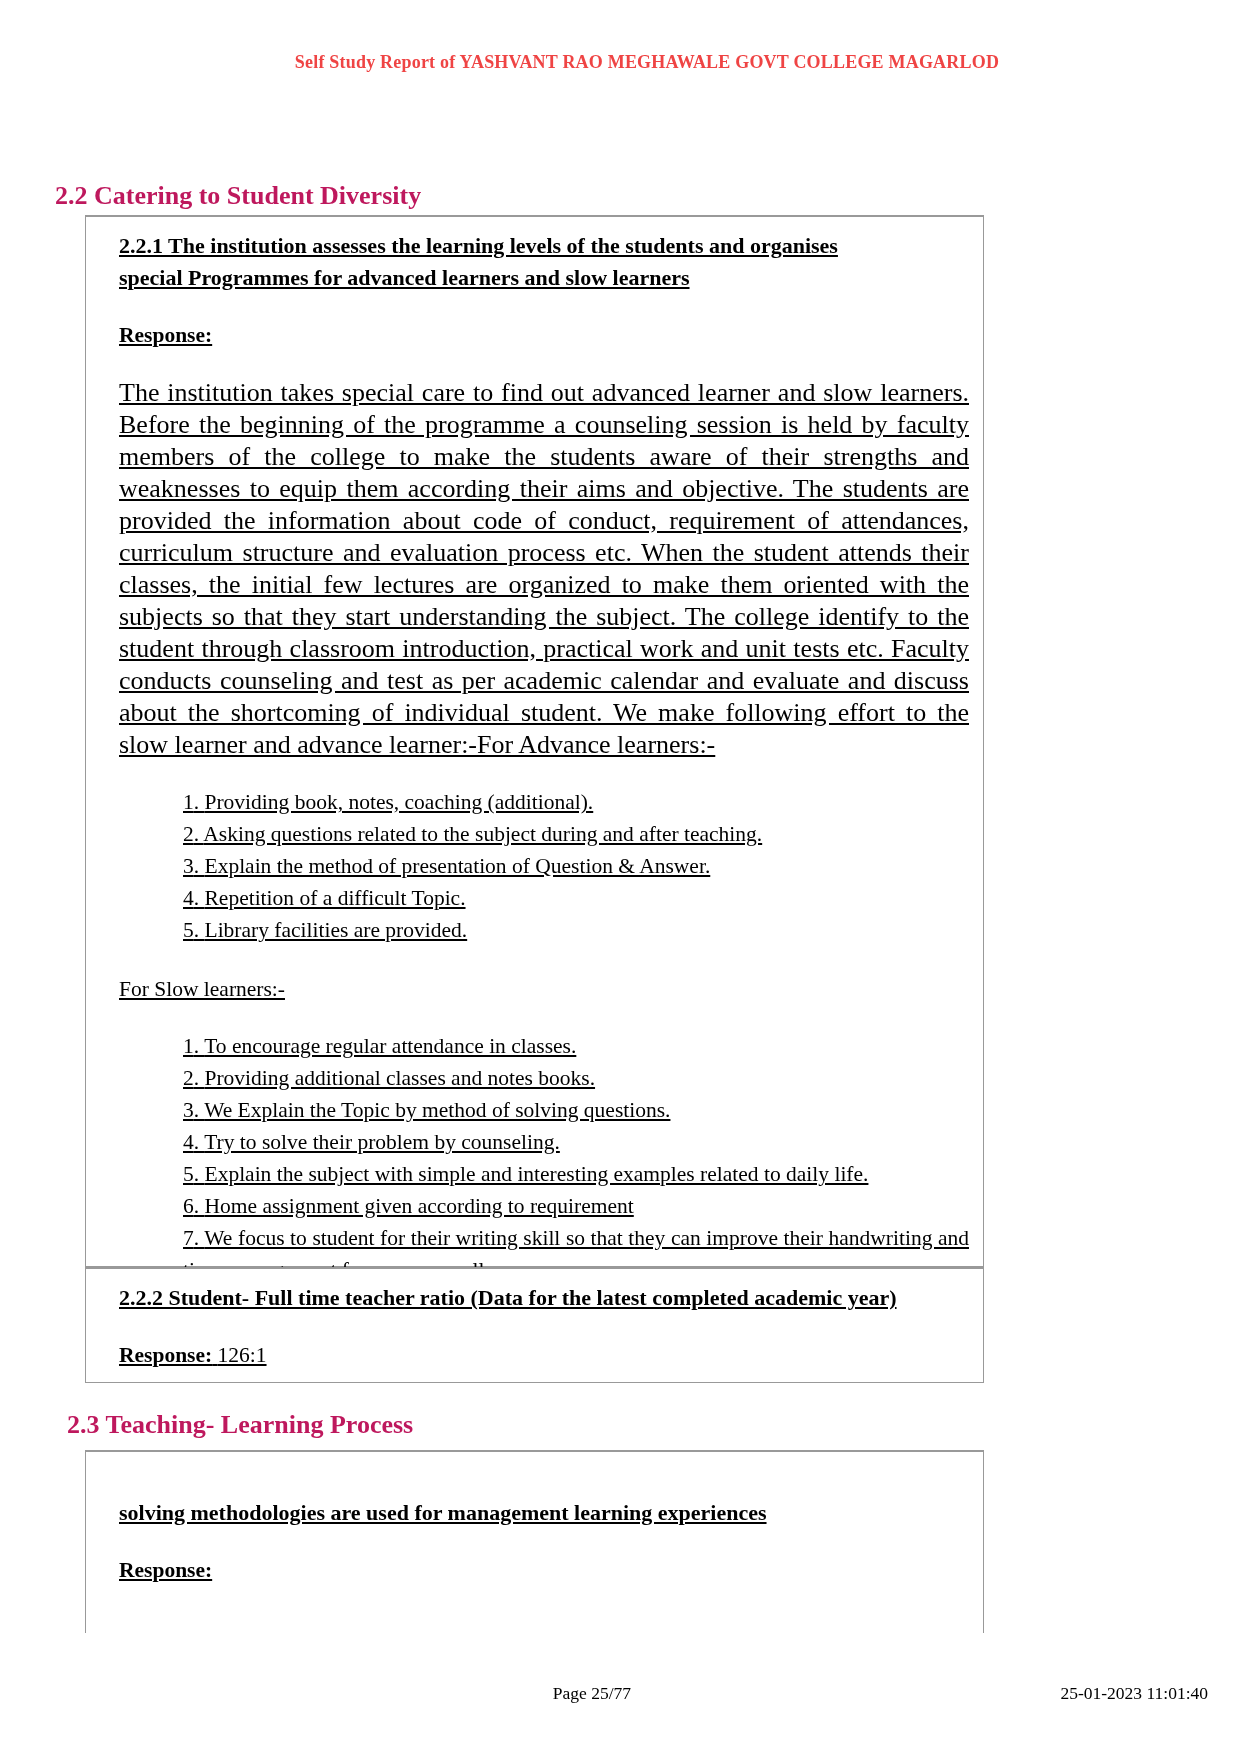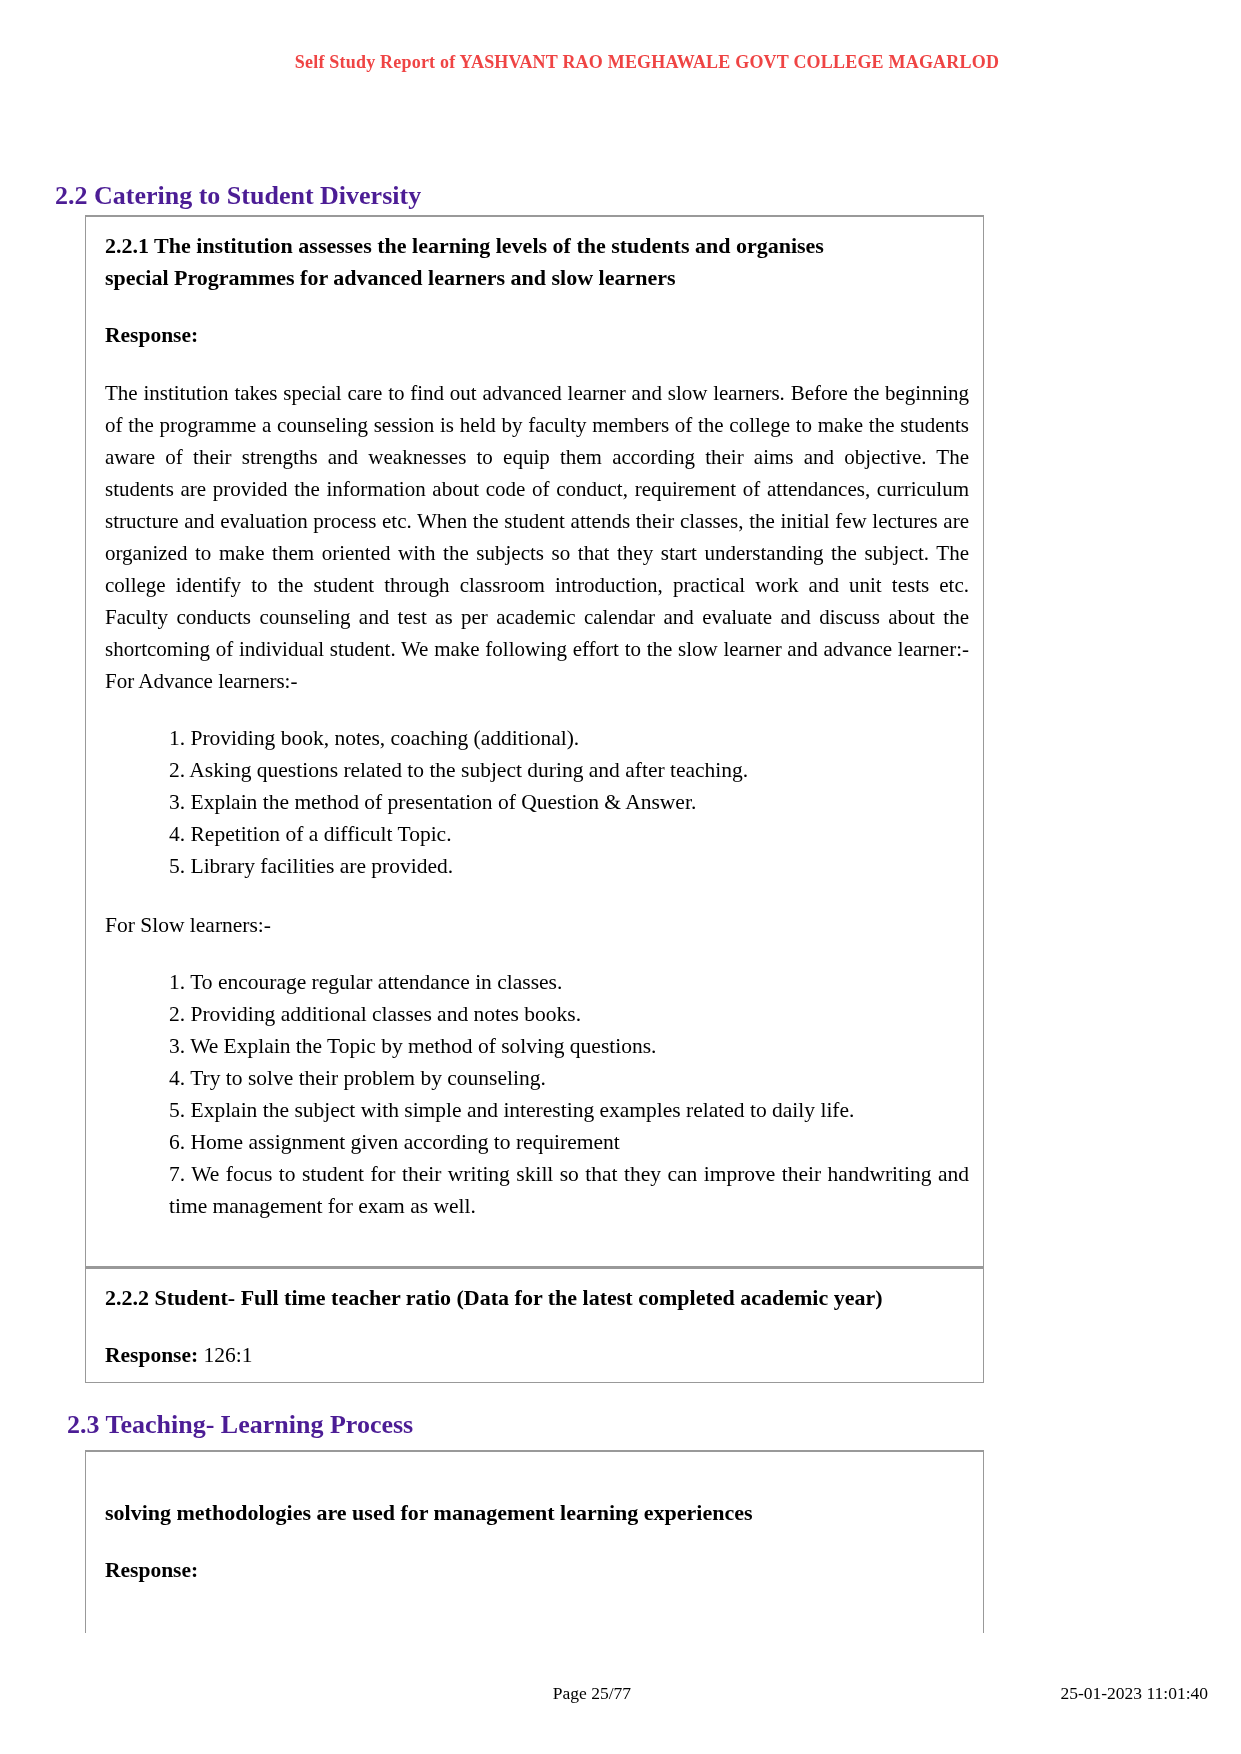"2.2 Catering to Student Diversity" .section-heading { color: #4c1d95 -> #be185d }
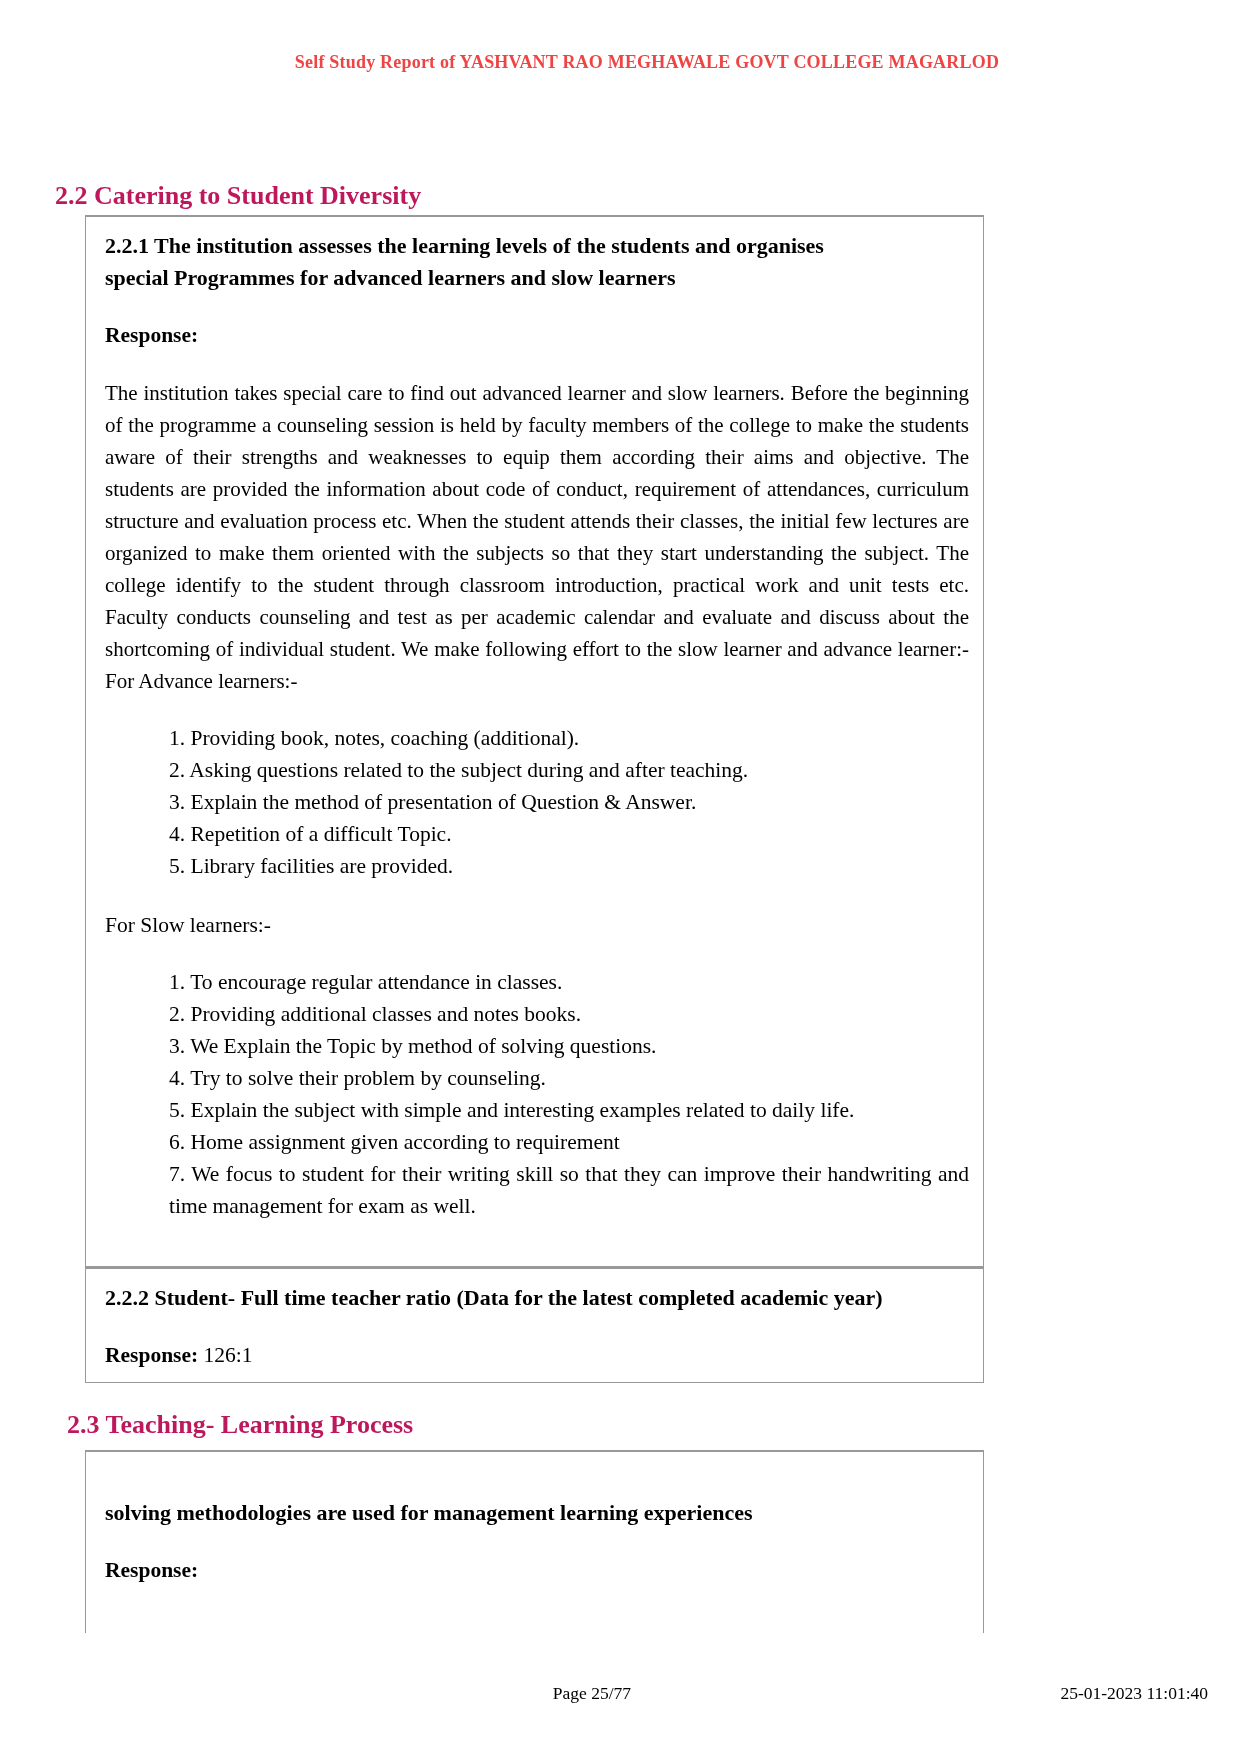"2.2.1 The institution assesses the" .qbox { padding: 13px 14px 0 19px -> 13px 14px 0 33px; text-decoration: none -> underline }
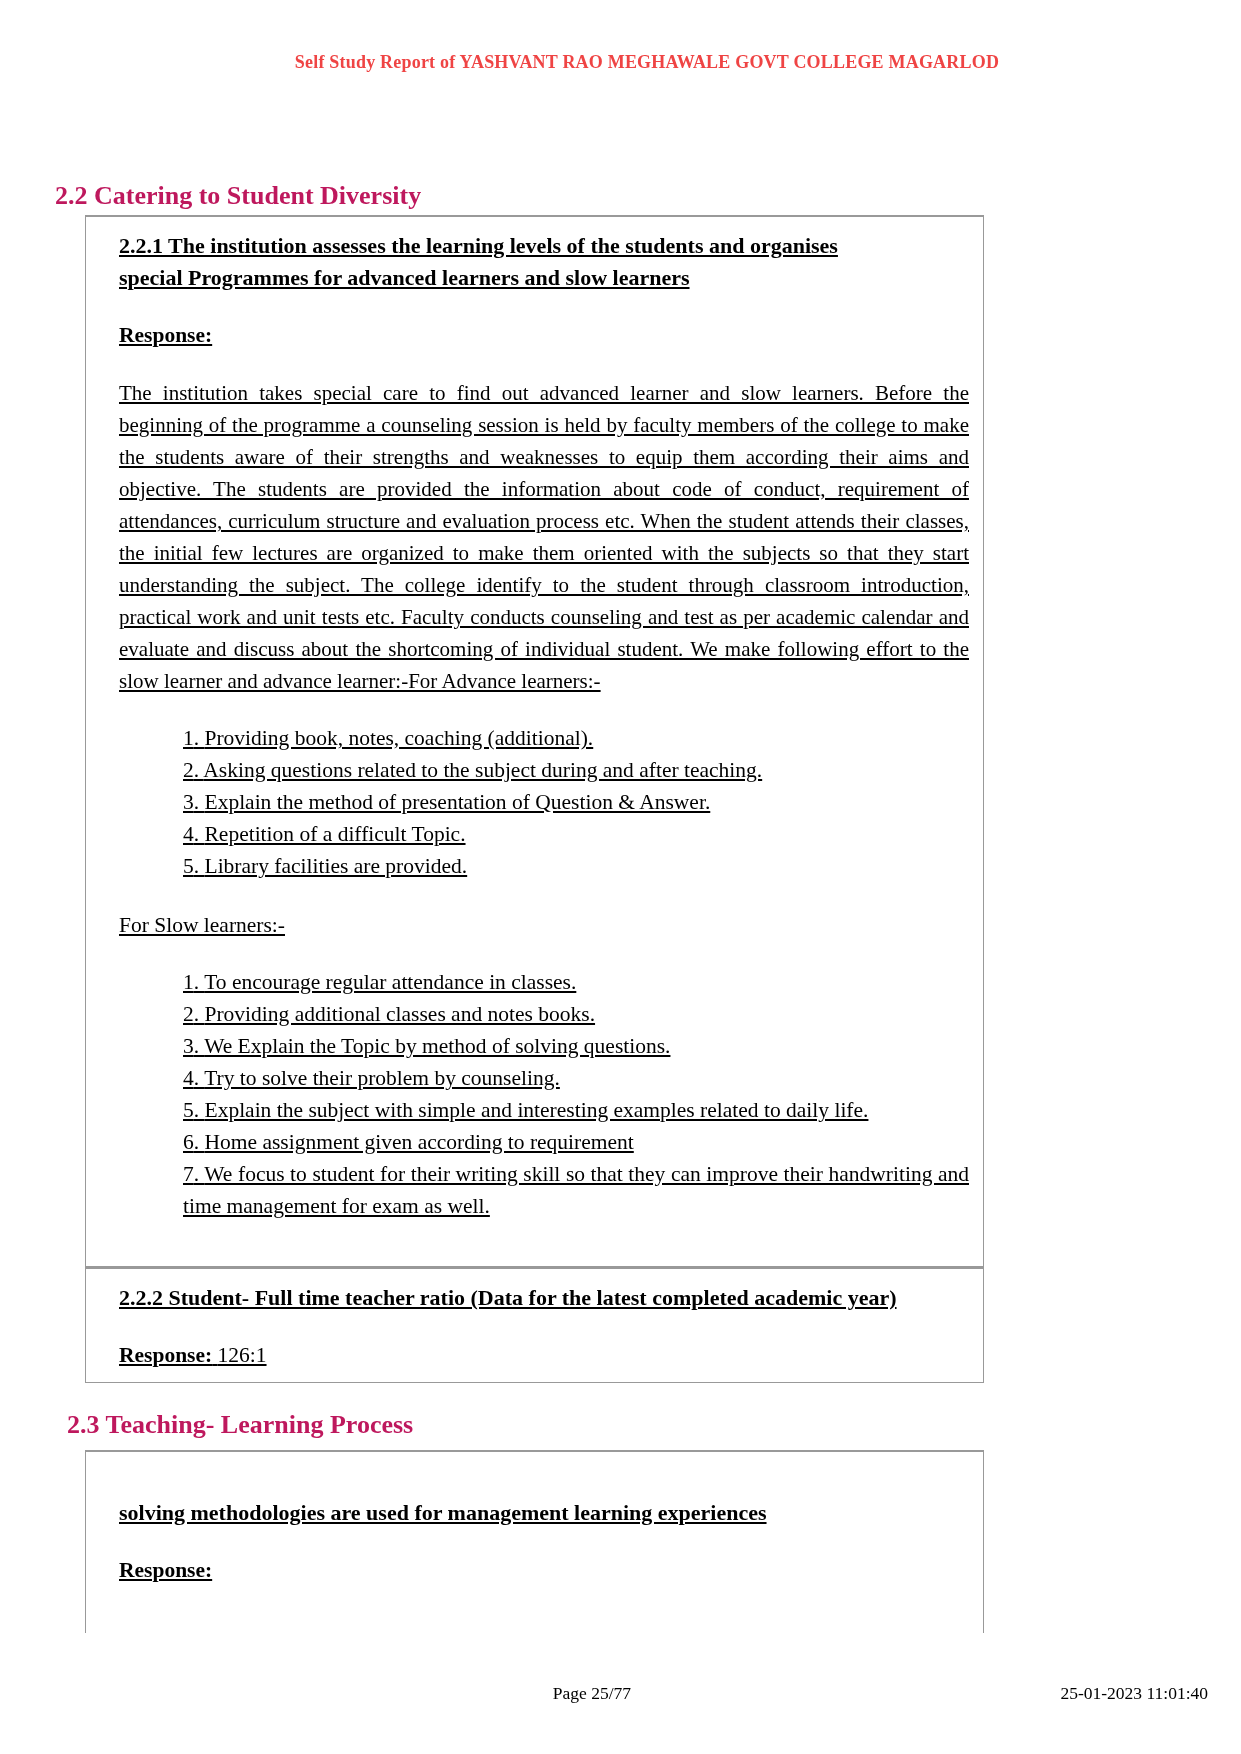"The institution takes special care" .body-par { font-size: 21px -> 26px }
